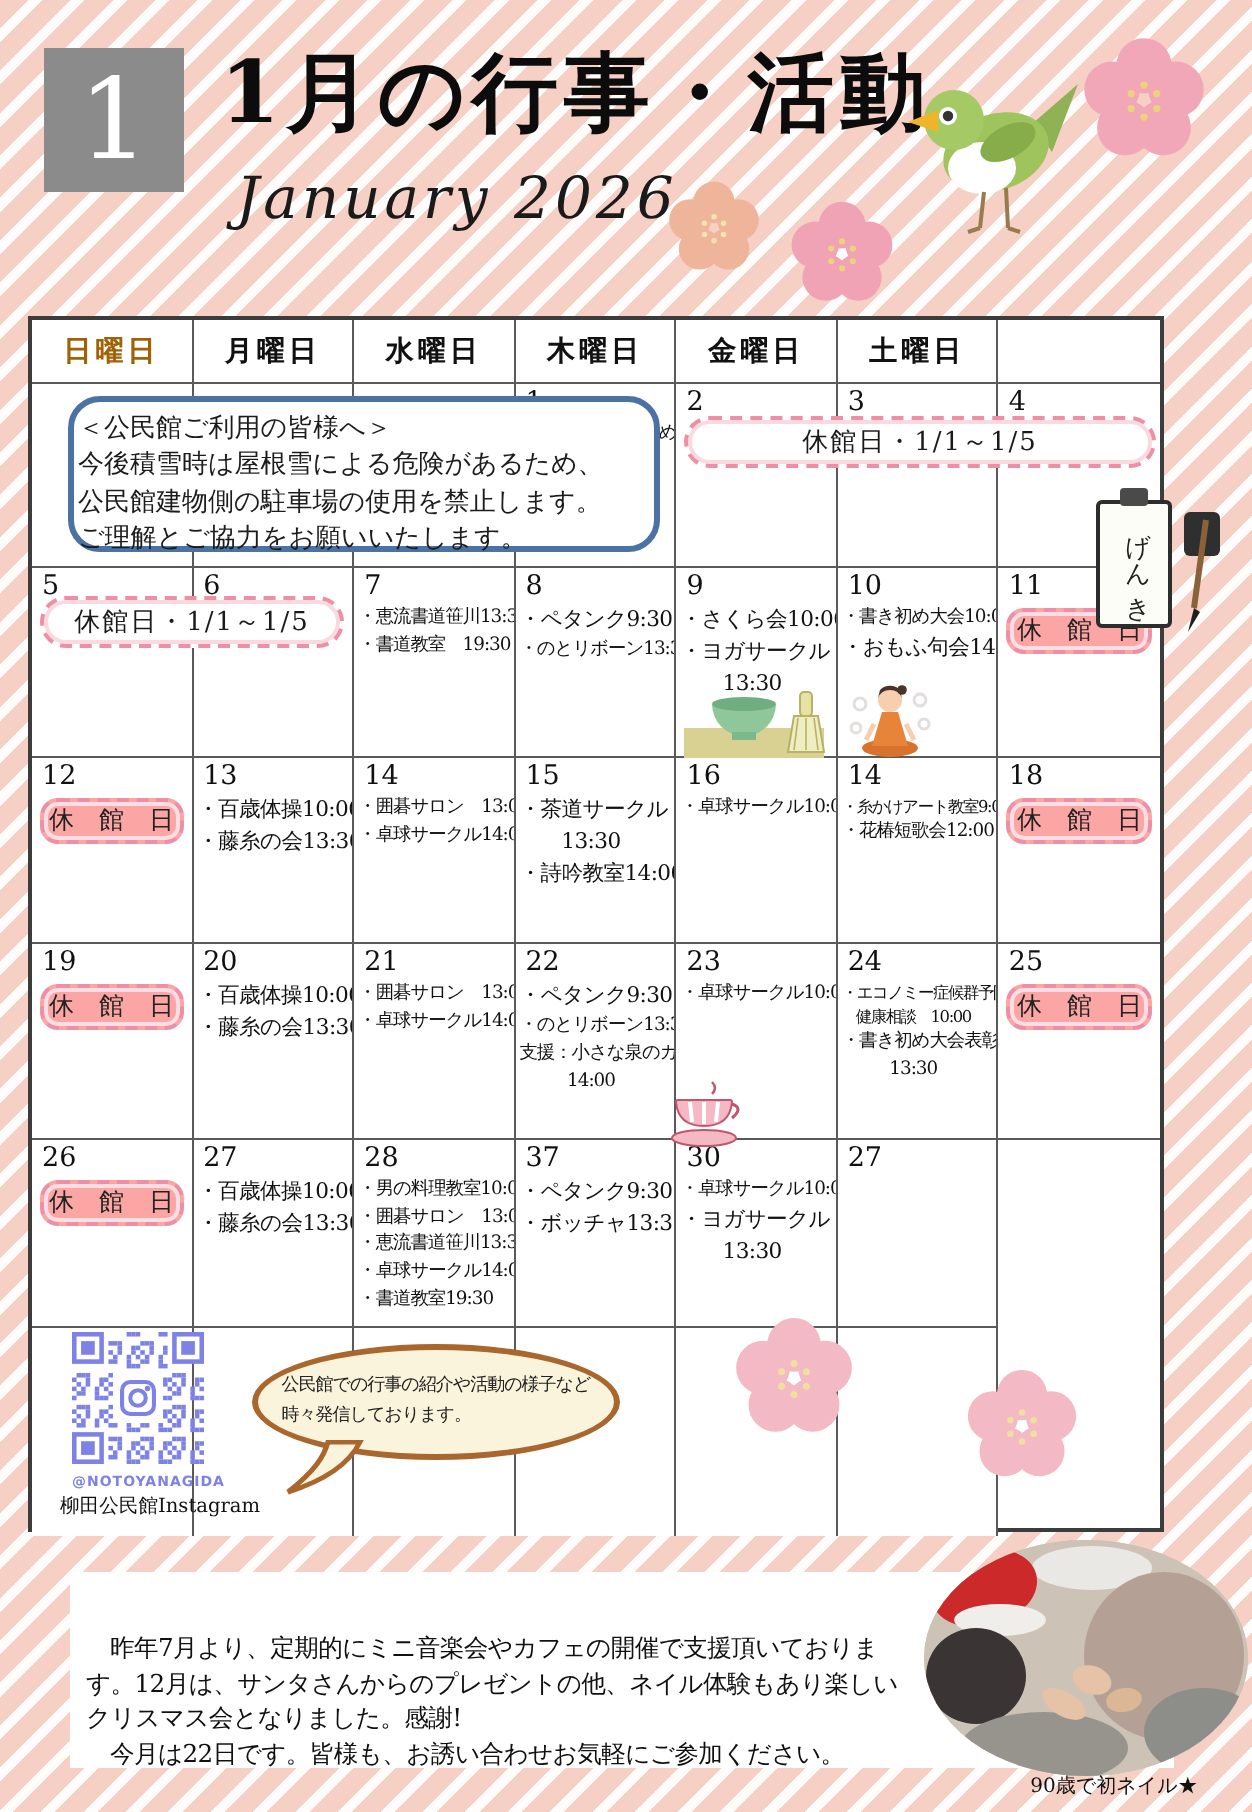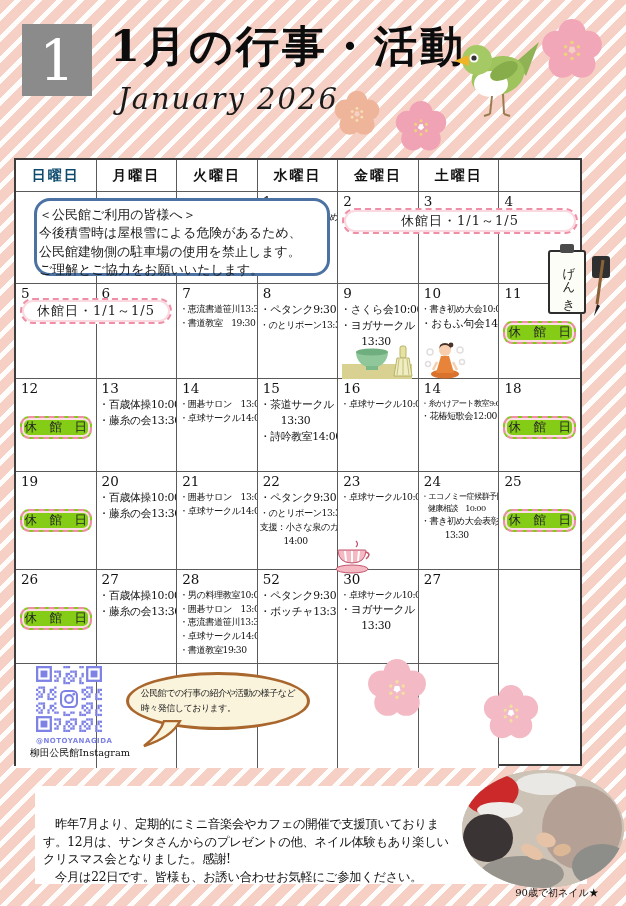"日曜日" .hcell.sun { color: #0c4a6e -> #a16207 }
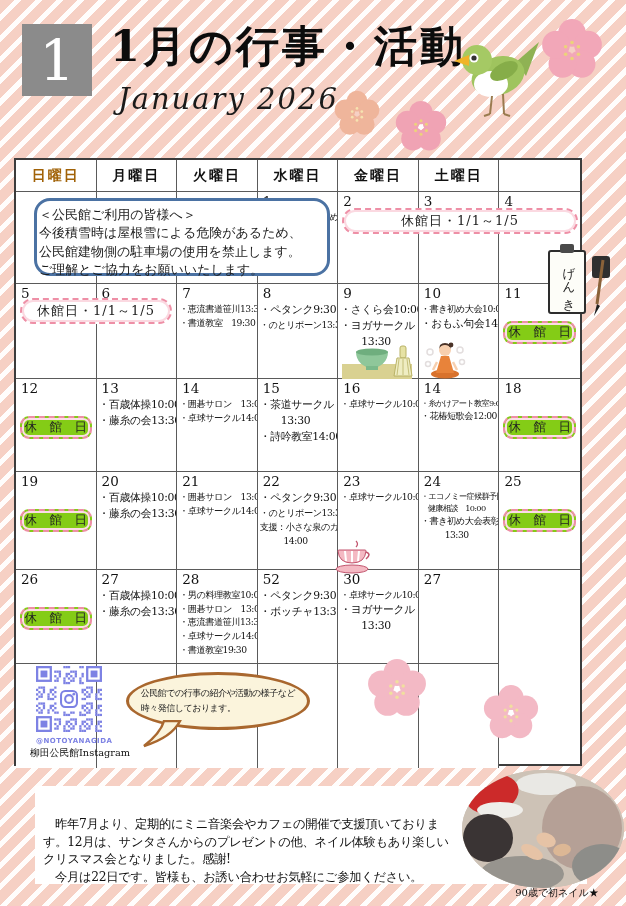"火曜日" div.cell { html: <div>火曜日</div> -> none }
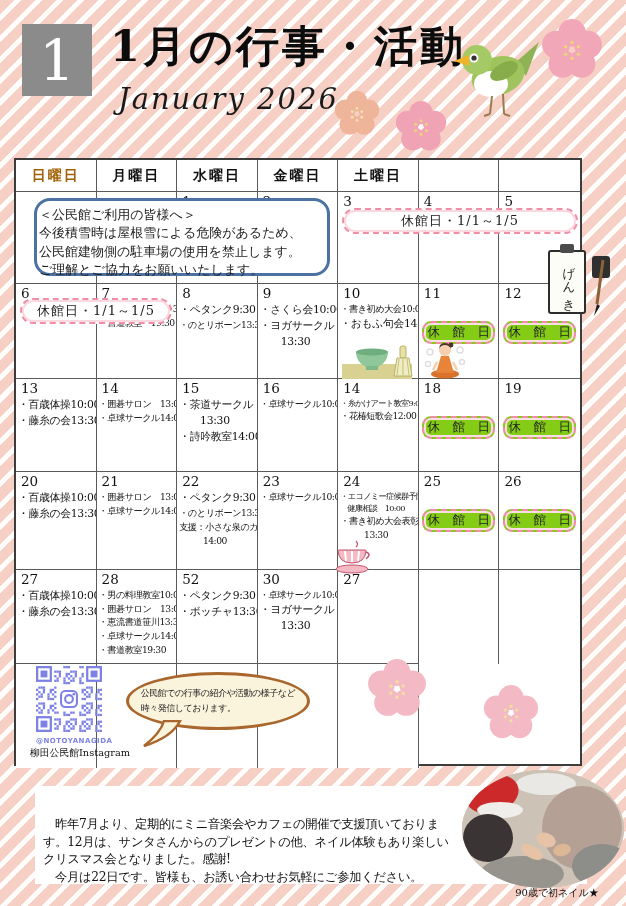"木曜日" div.cell { html: none -> <div>木曜日</div> }
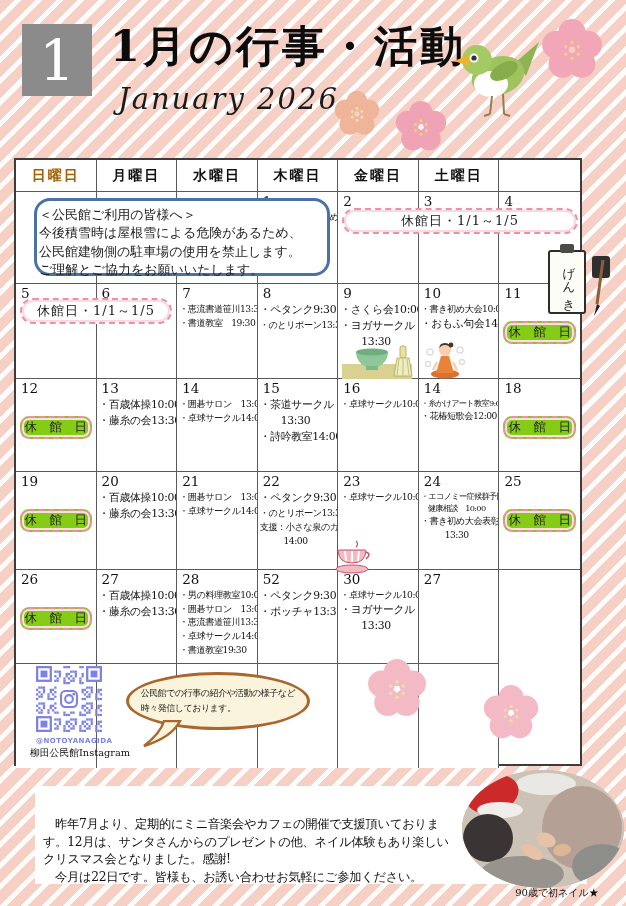"休 館 日" .closedbox { background: #84cc16 -> #fca5a5; margin: 20px auto 0 auto -> 3px auto 0 auto }
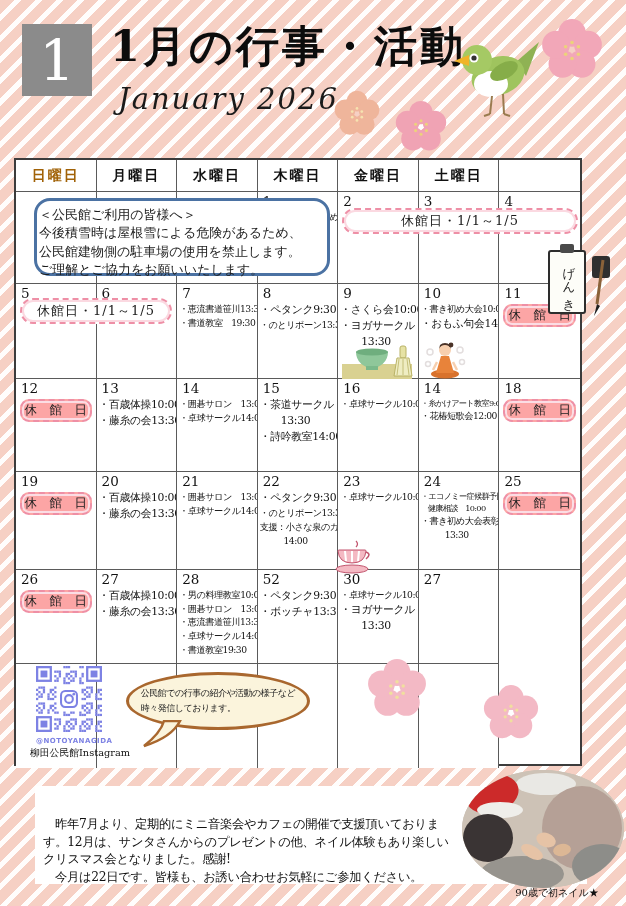"52" div.dnum { text: 52 -> 37 }
